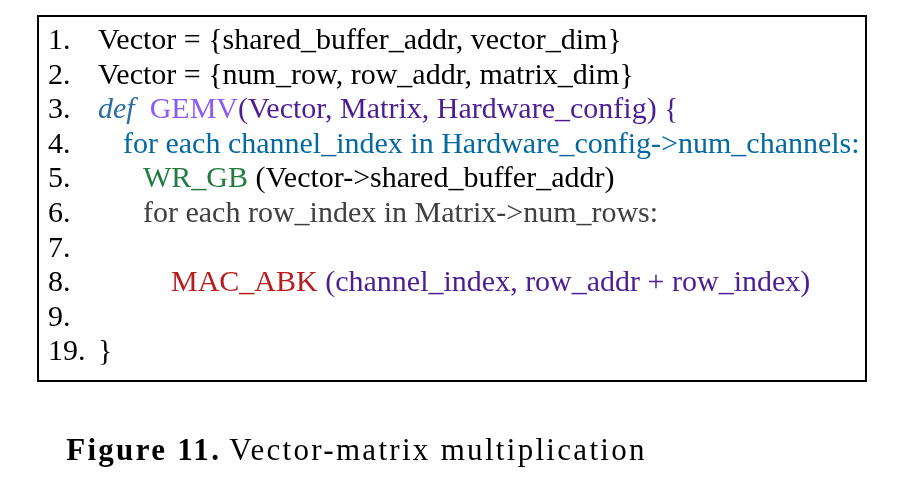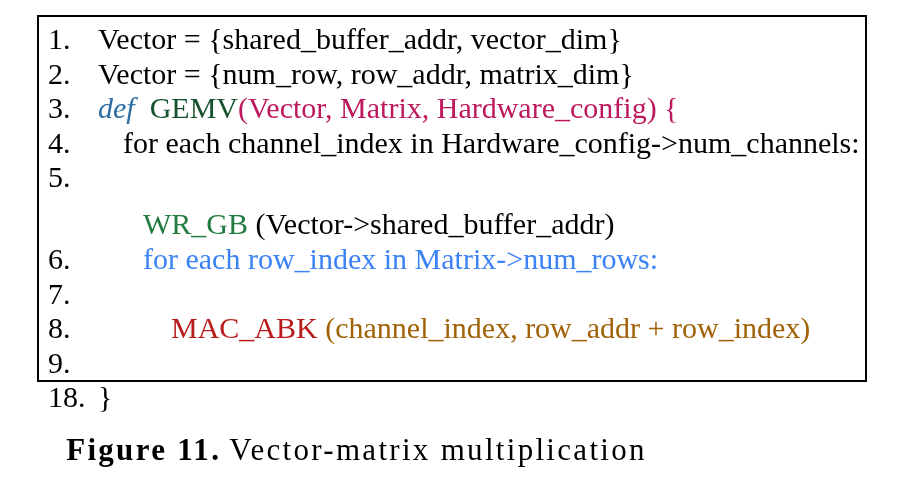"GEMV" span { color: #14532d -> #8b5cf6 }
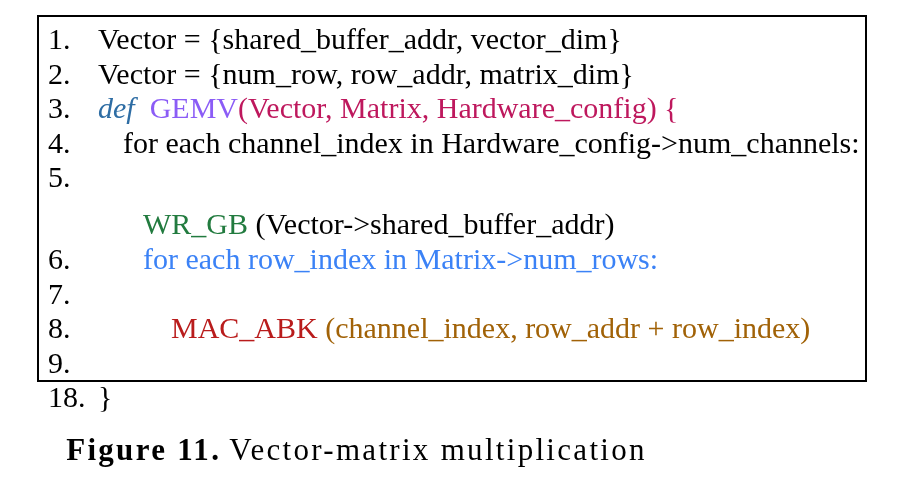"(Vector, Matrix, Hardware_config) {" span { color: #be185d -> #4c1d95 }
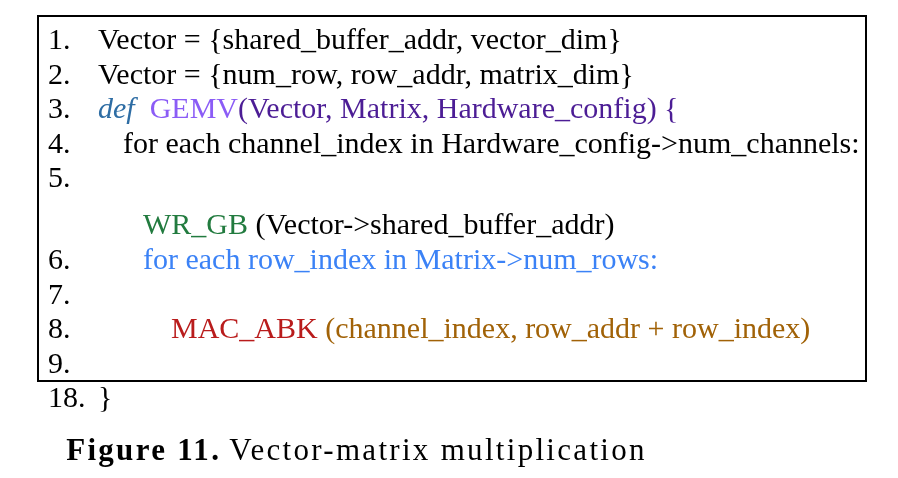"for each channel_index in" span { color: #000000 -> #0369a1 }
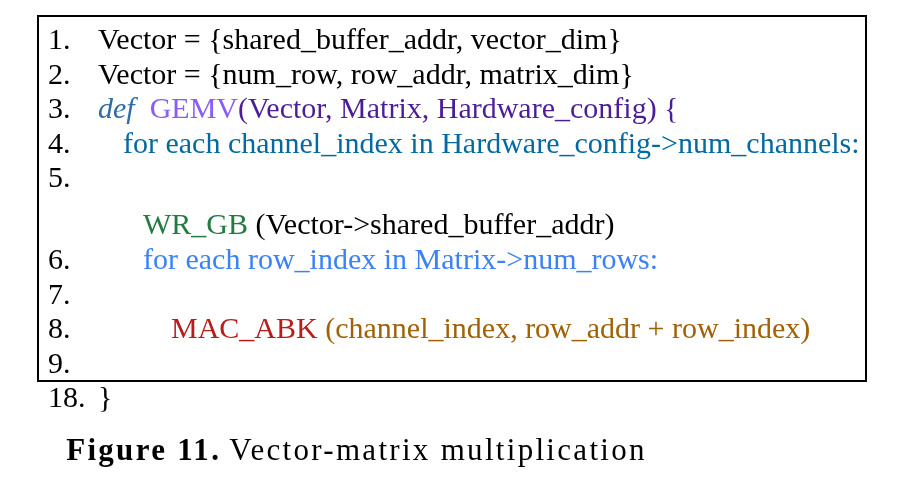"WR_GB (Vector->shared_buffer_addr)" span.line-text { margin-top: 47px -> none }
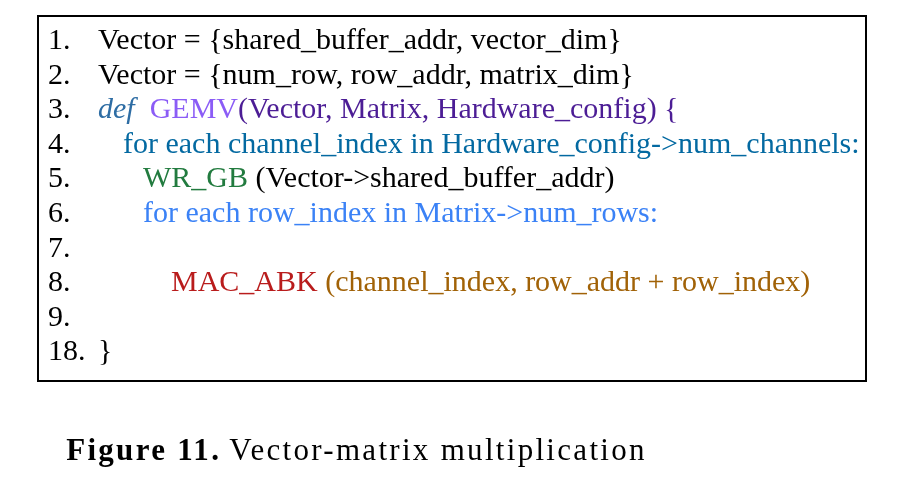"for each row_index in Matrix->num_rows:" span { color: #3b82f6 -> #404040 }
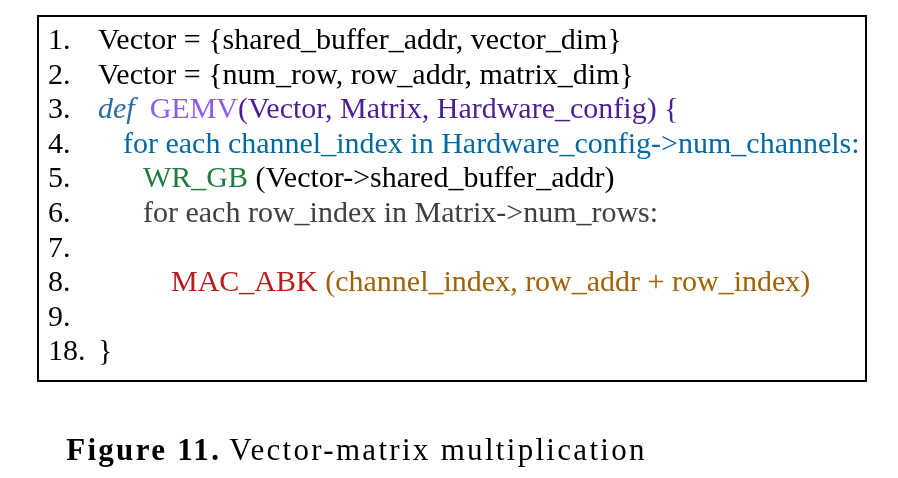"(channel_index, row_addr + row_index)" span { color: #a16207 -> #4c1d95 }
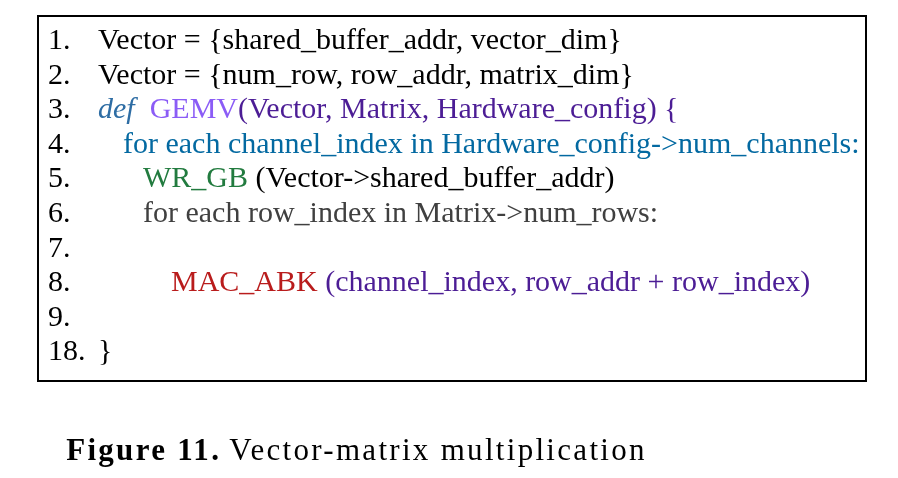"18." span.line-number { text: 18 -> 19 }
